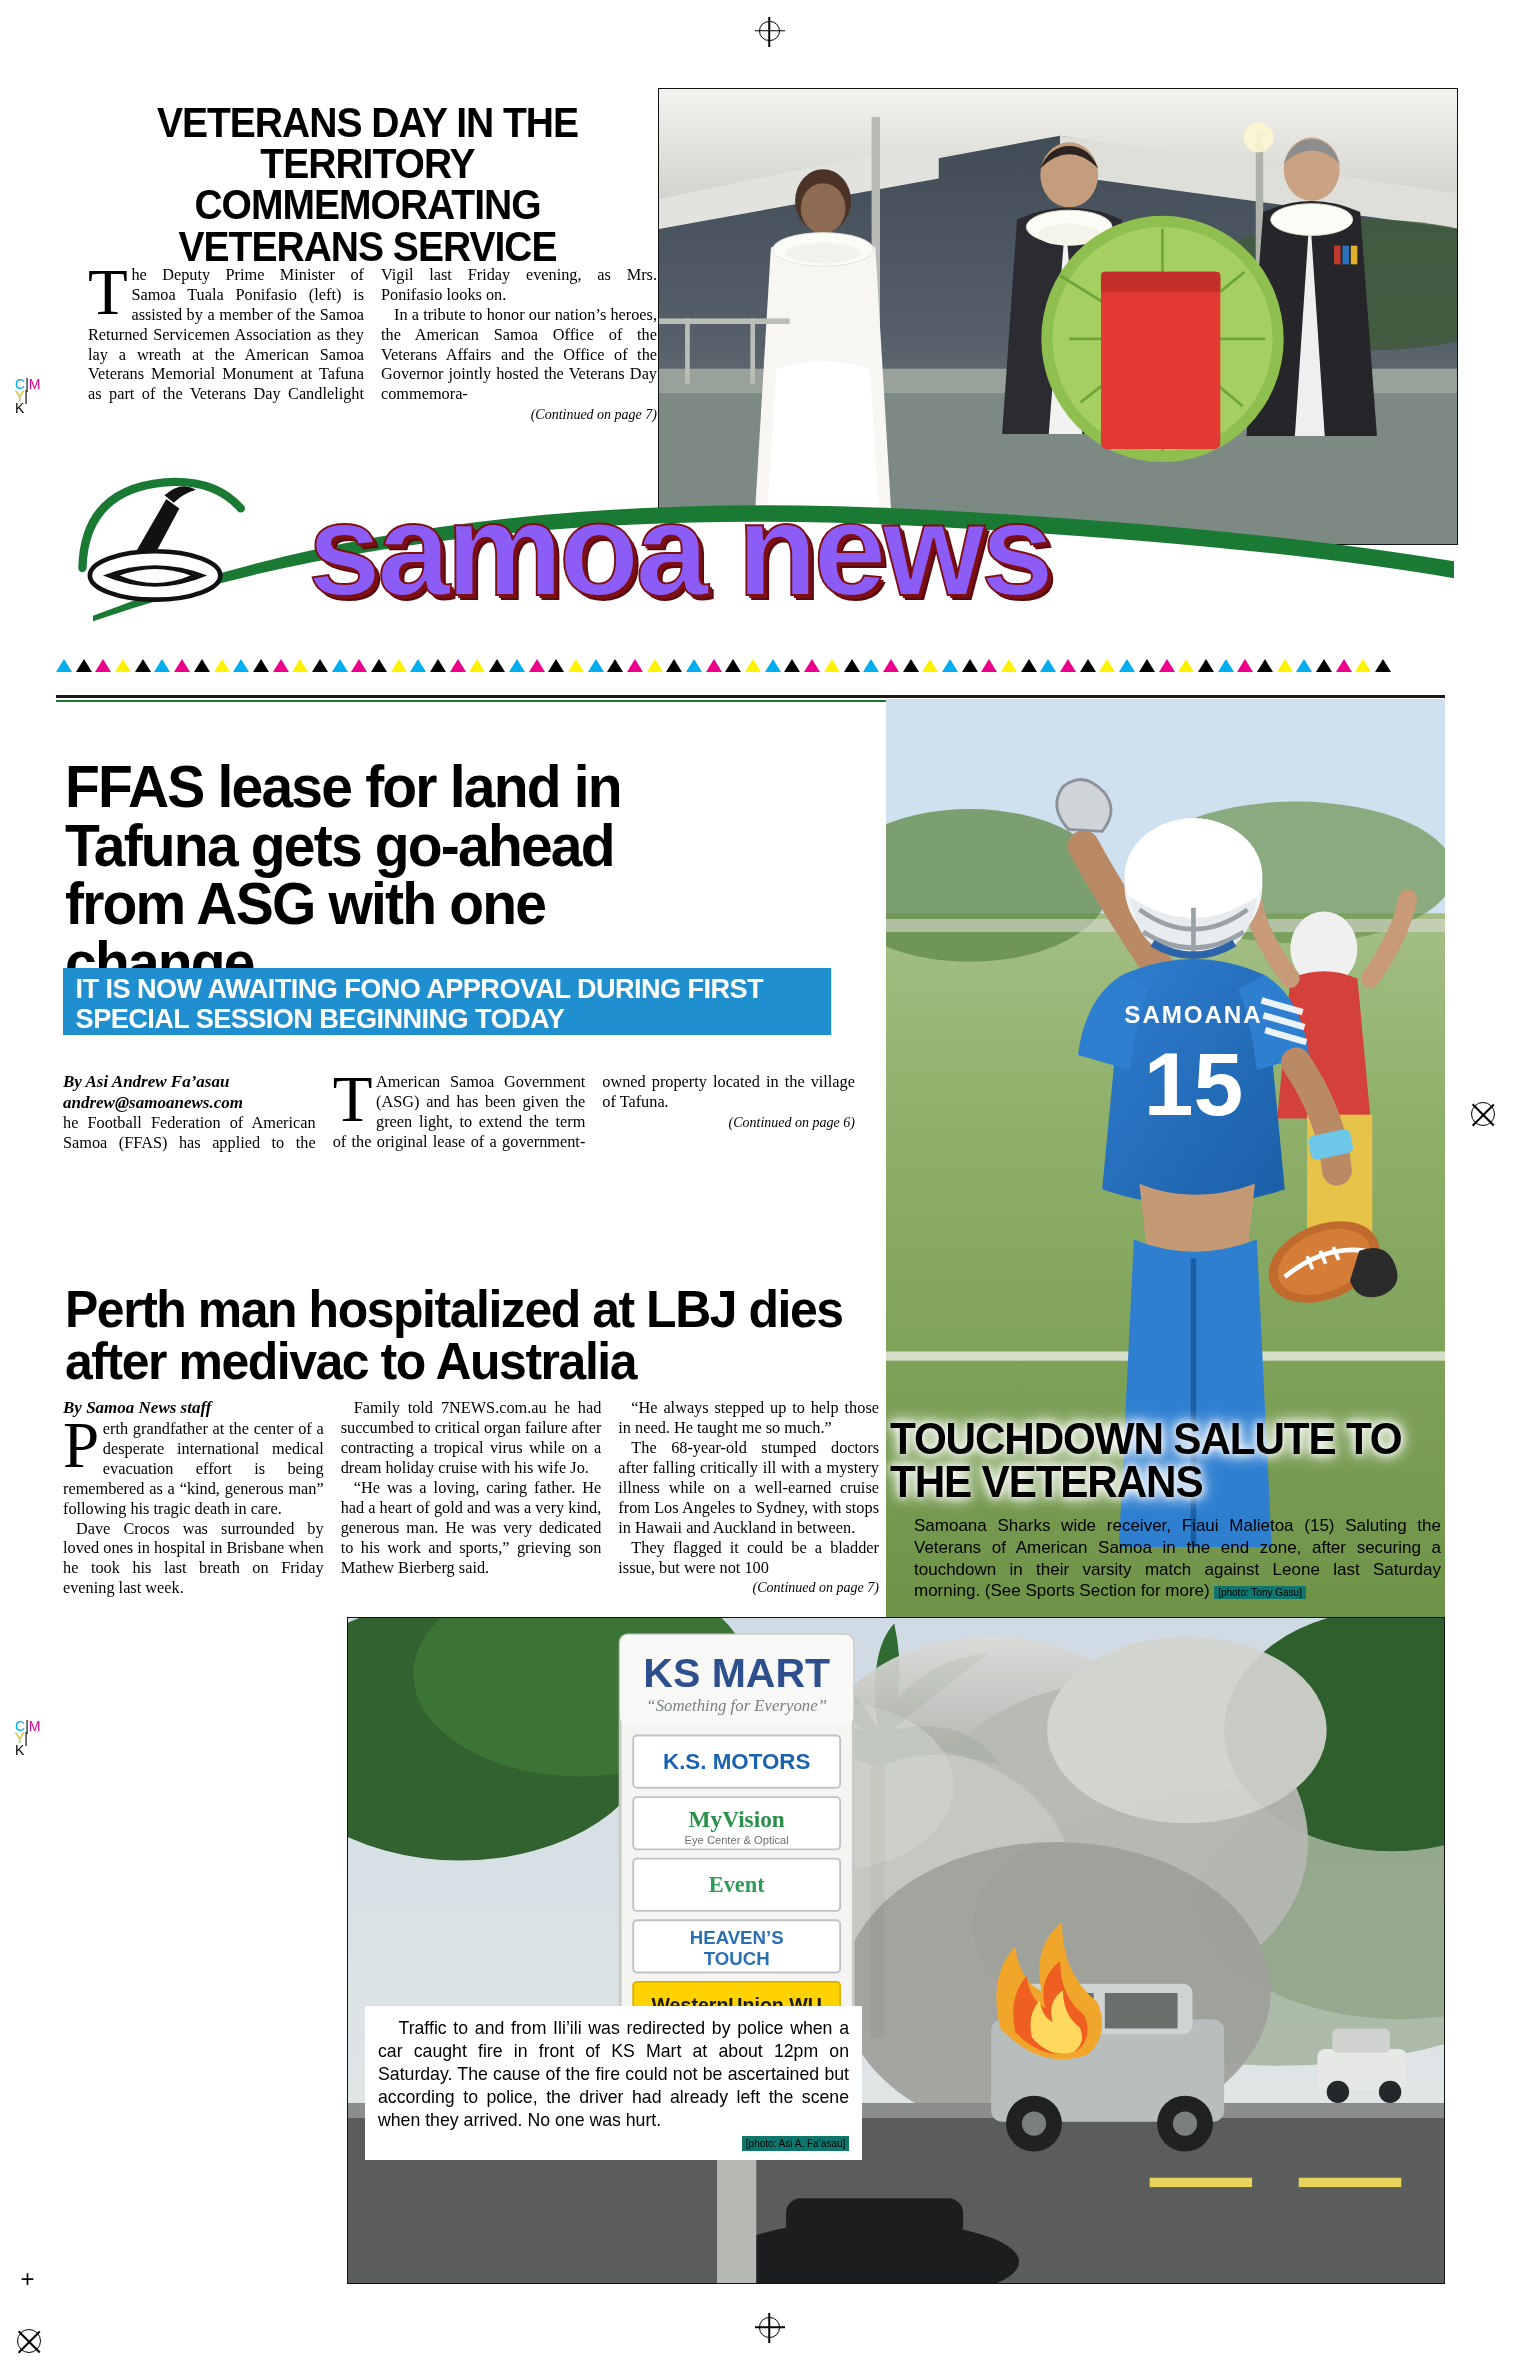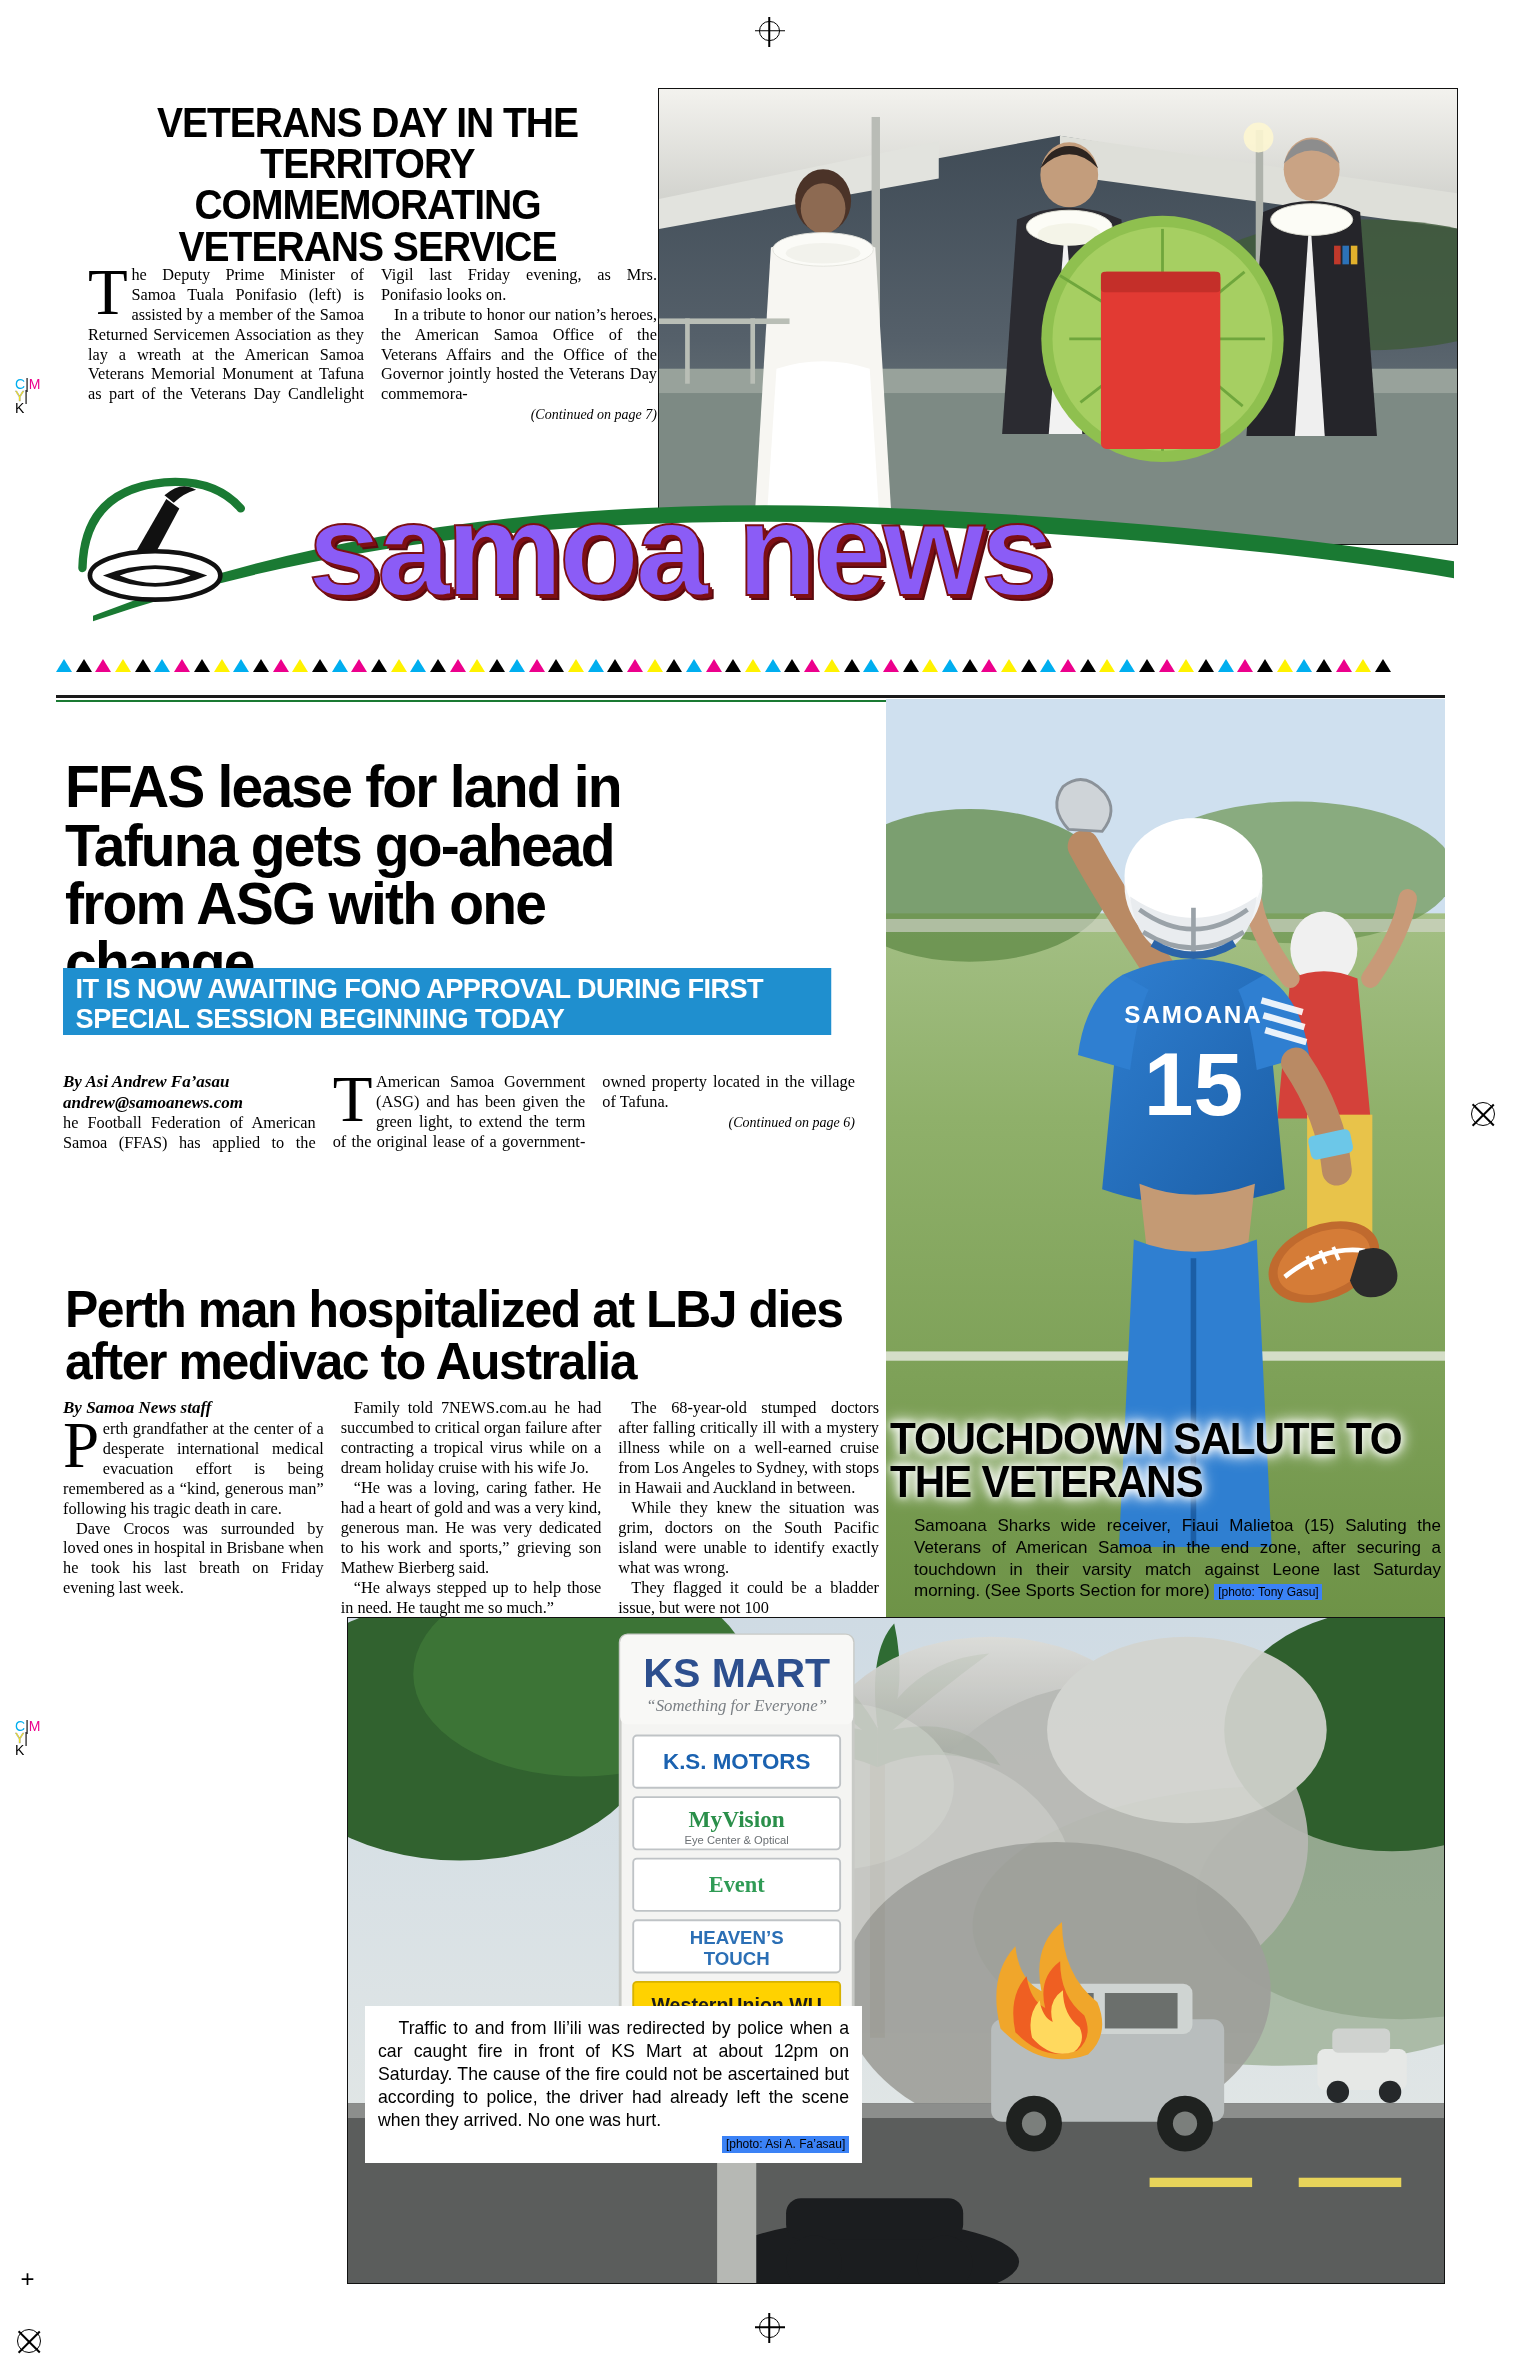"While they knew the situation" p { html: <p>While they knew the situation was grim, doctors on the South Pacific island were unable to identify exactly what was wrong.</p> -> none }
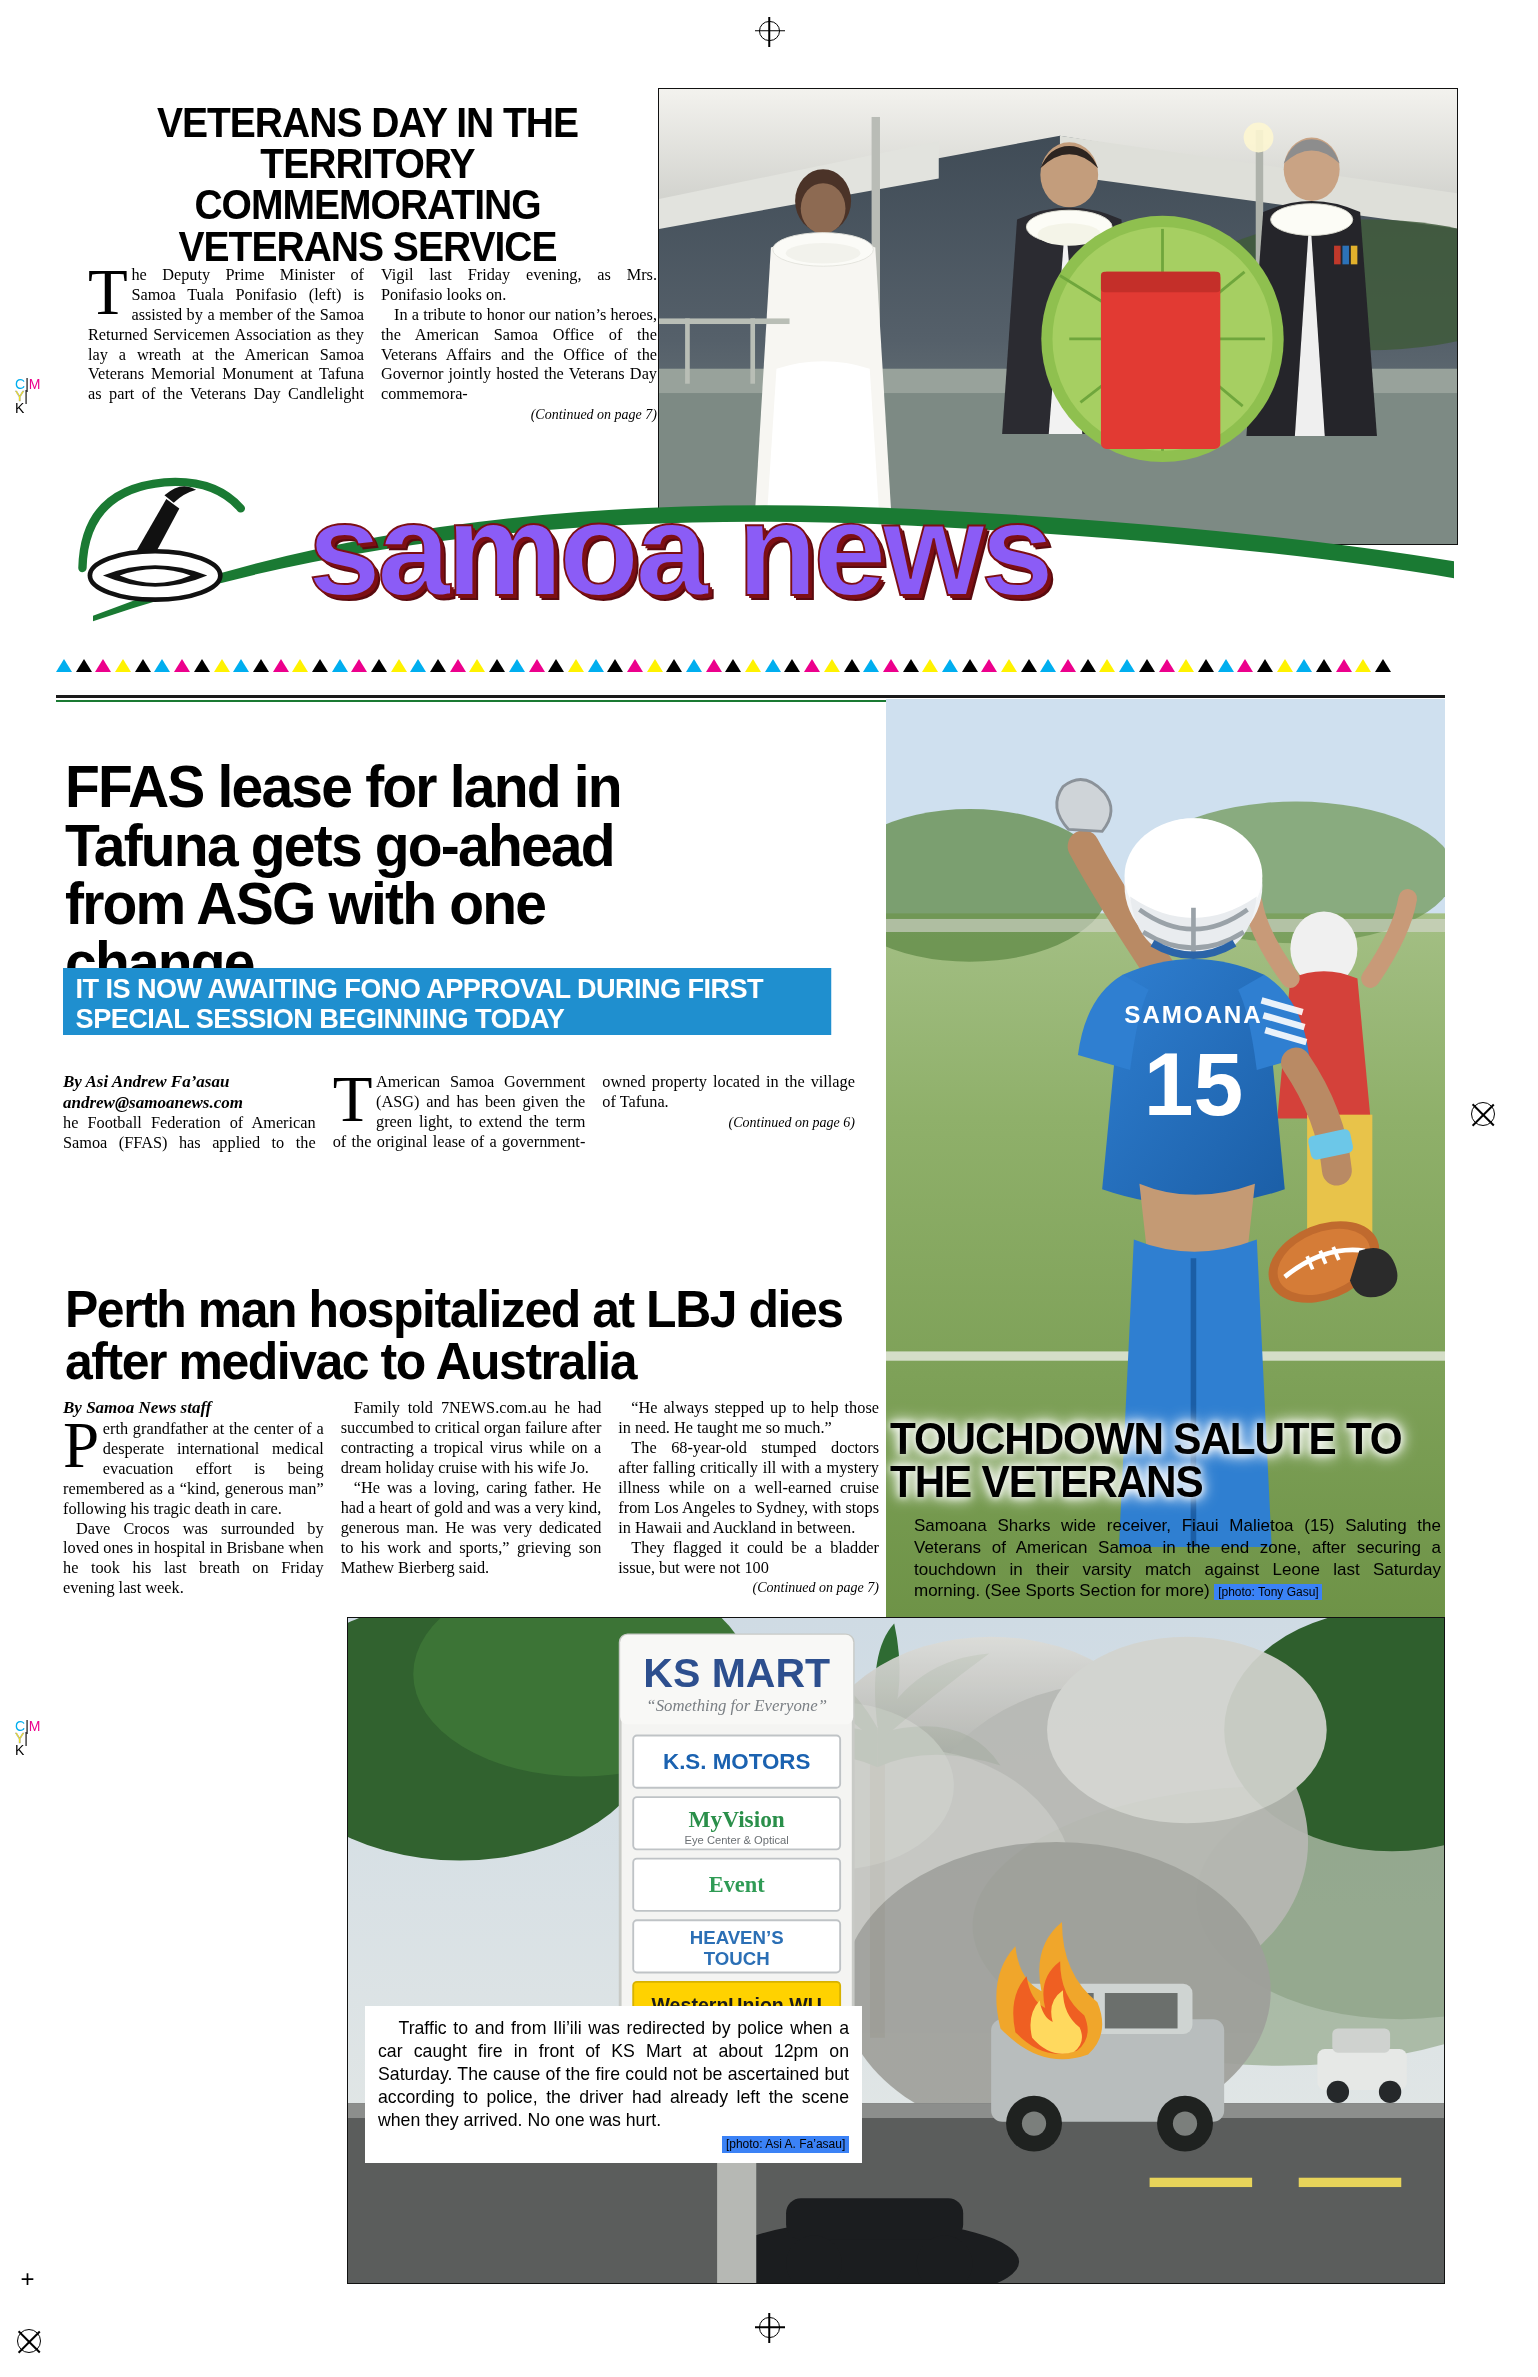"[photo: Tony Gasu]" .photo-credit { background: #3b82f6 -> #0f766e; font-size: 12px -> 10px }
